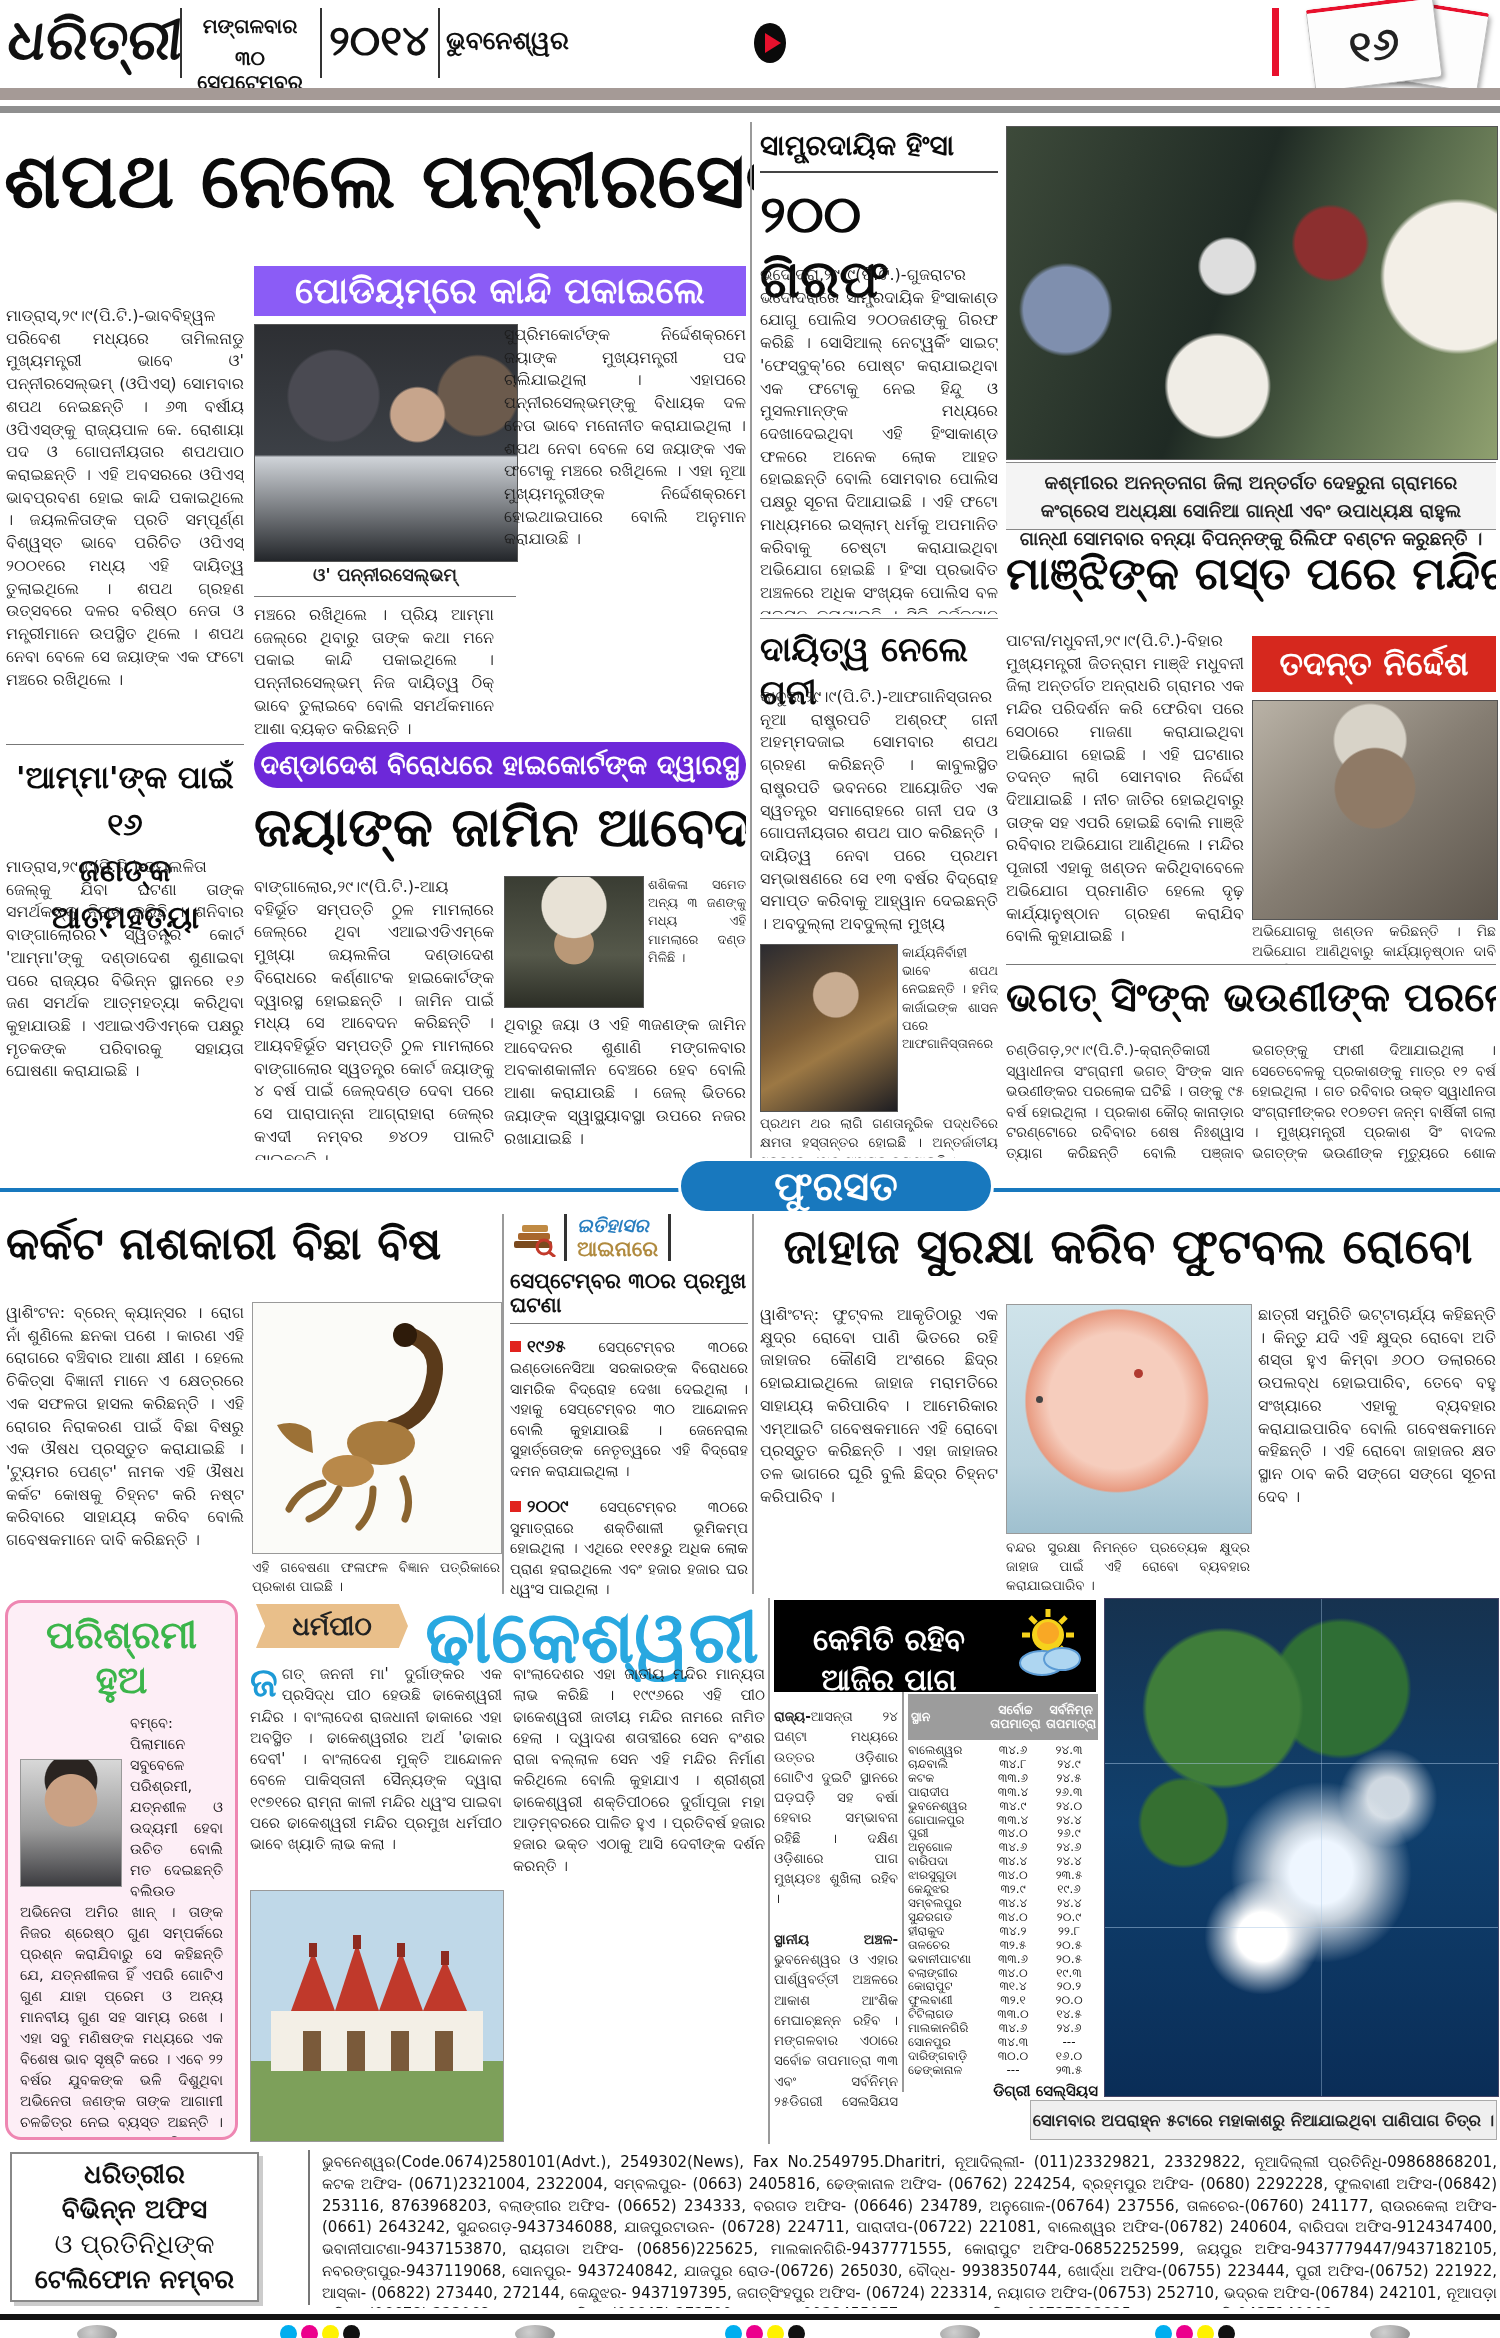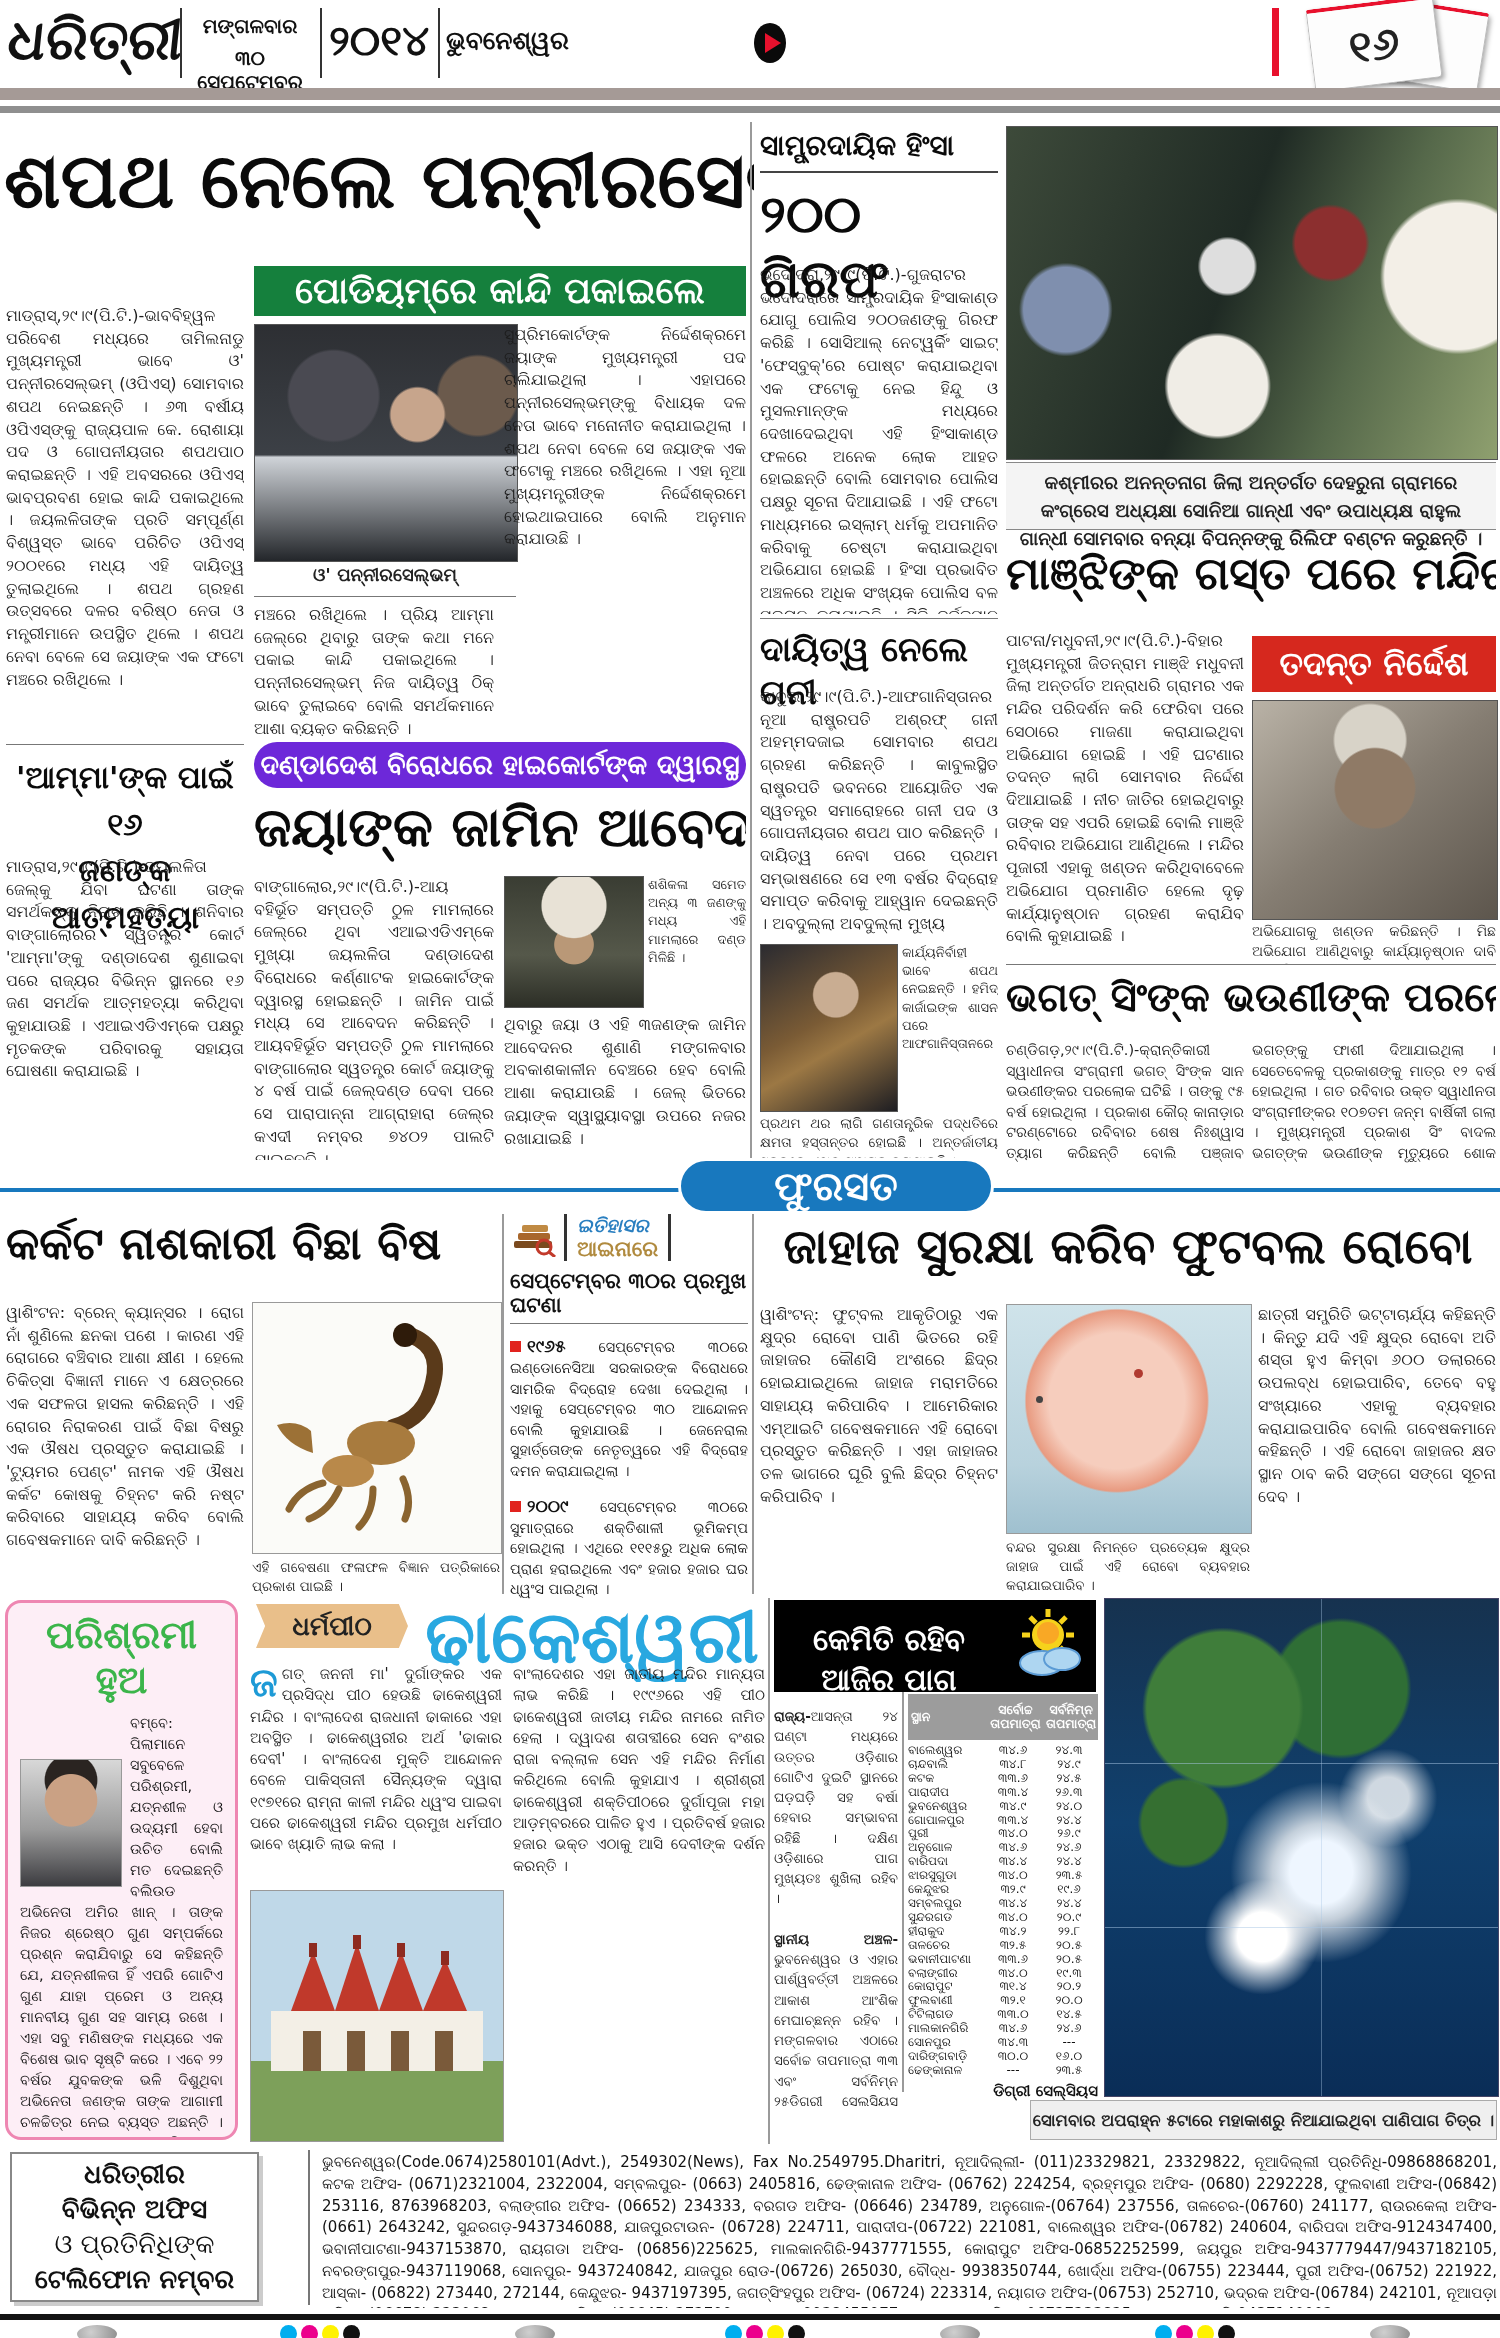"ପୋଡିୟମ୍‌ରେ କାନ୍ଦି ପକାଇଲେ" .magenta-box { background: #15803d -> #8b5cf6 }
